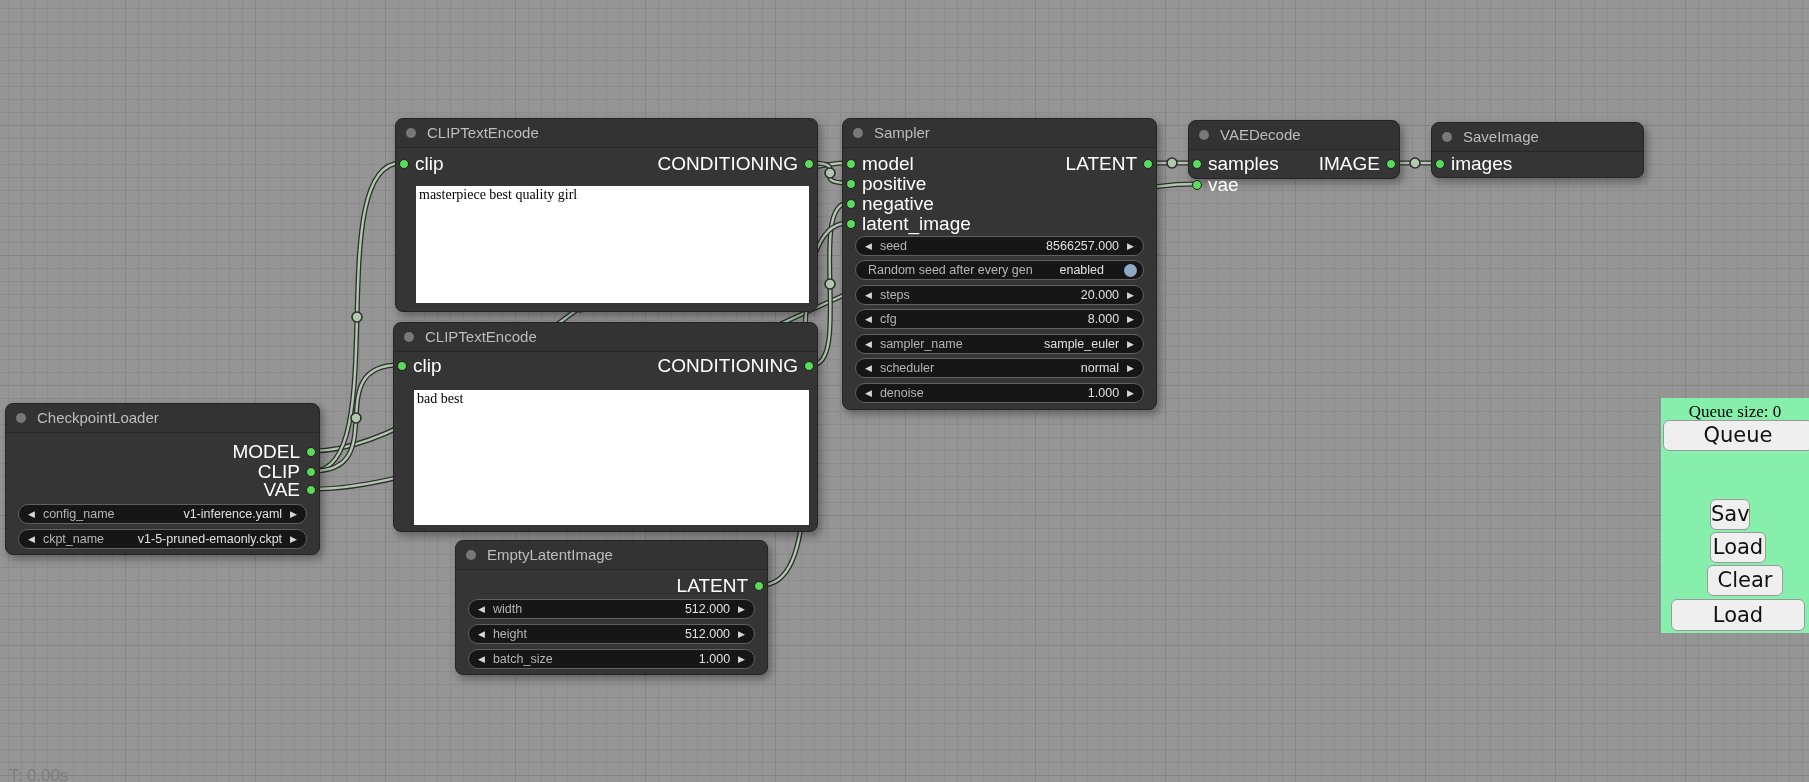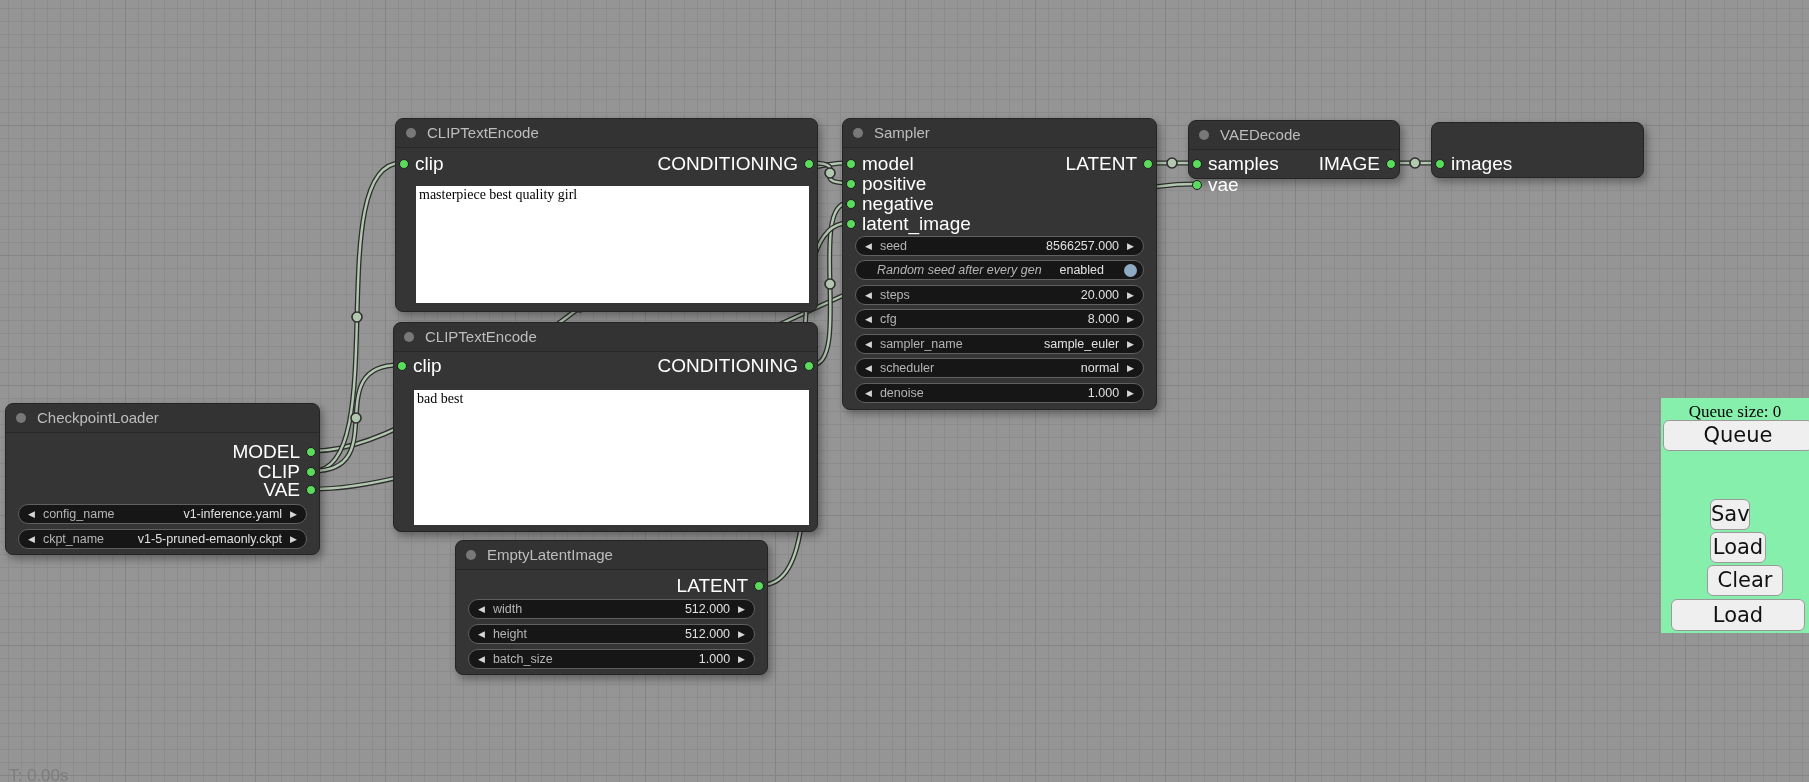"SaveImage" div.ntitle { html: none -> <div> <span></span> <span>SaveImage</span> </div> }
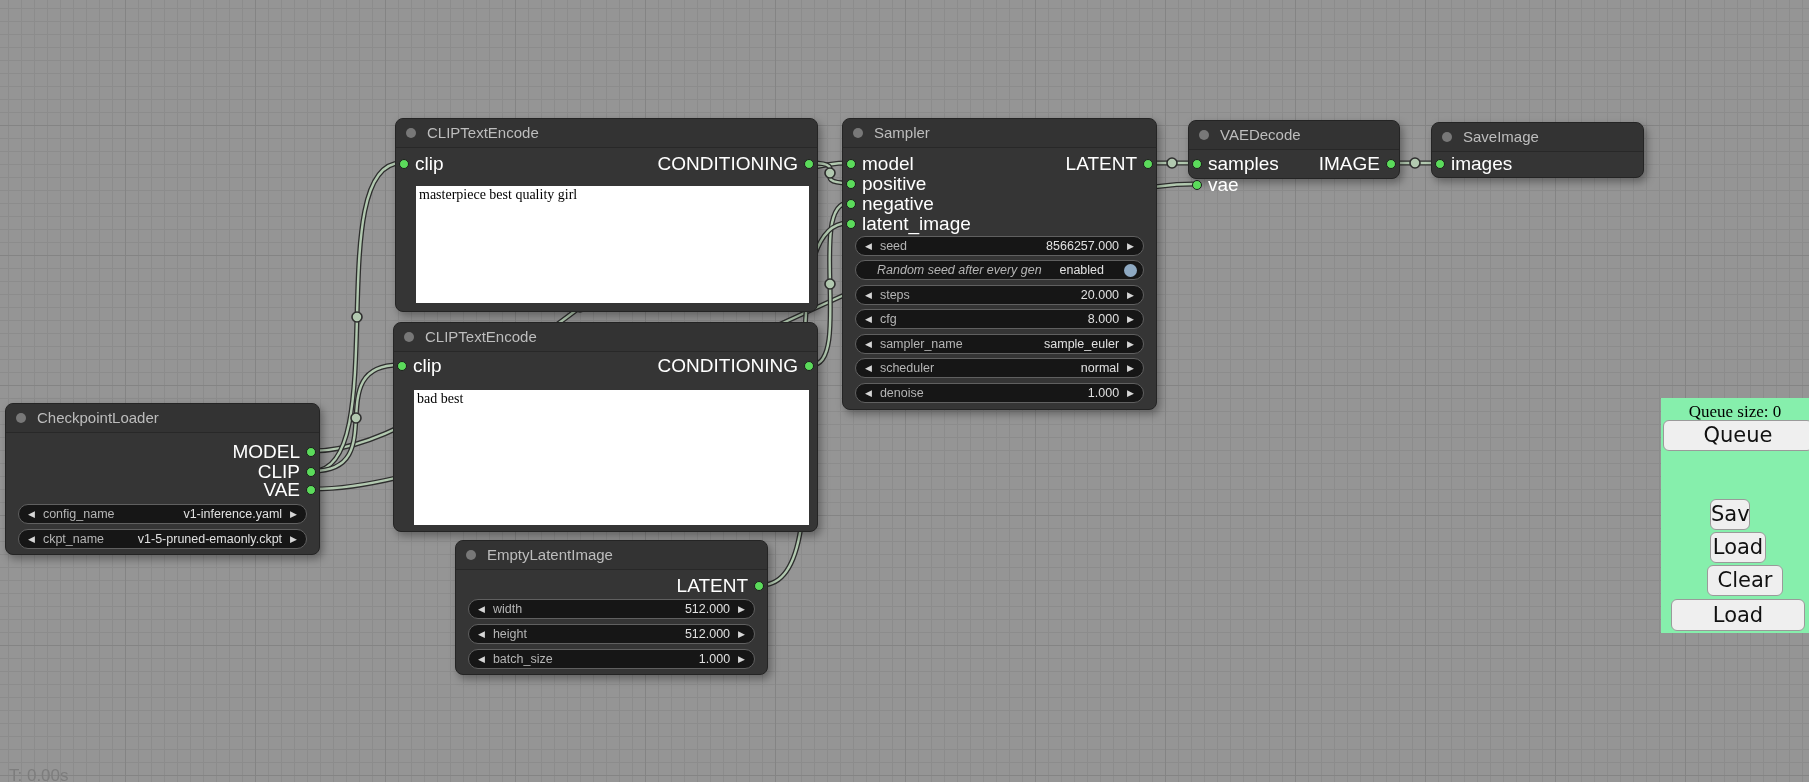"Random seed after every gen" .widget.toggle .wlabel { font-style: italic -> none; margin-left: 12px -> 3px }
